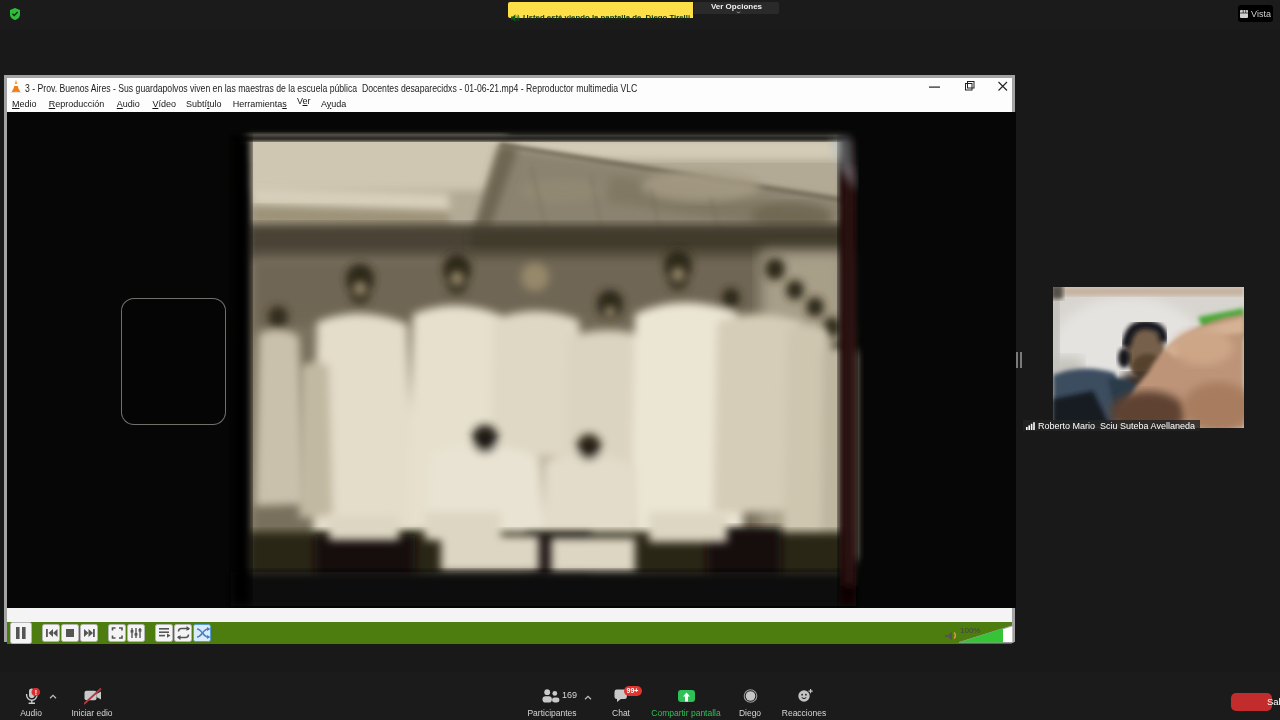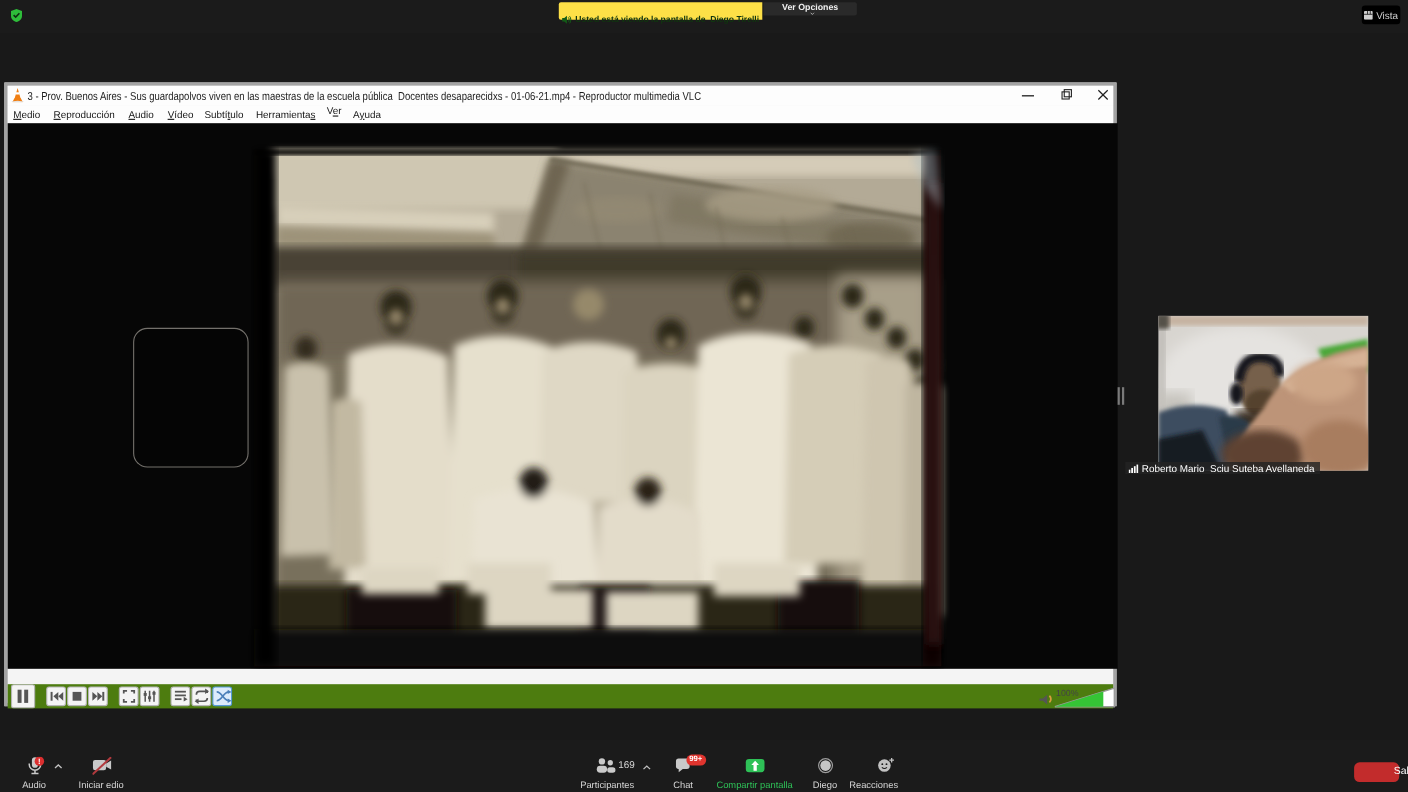"Reacciones" div.abs { text-align: left -> center }
